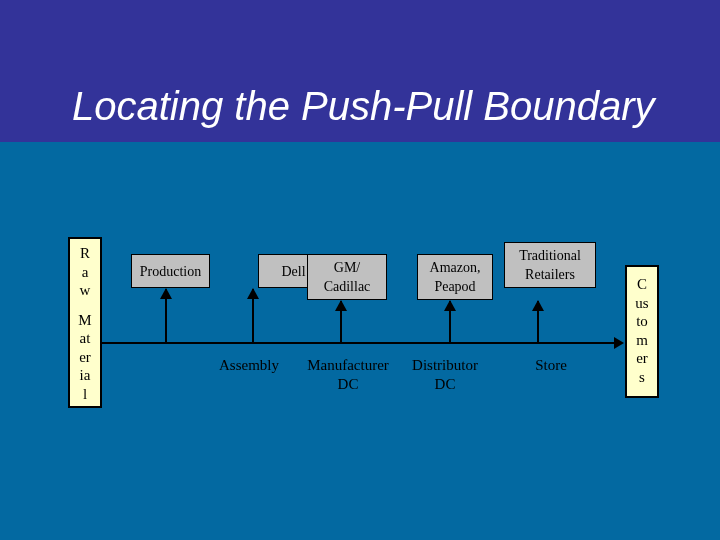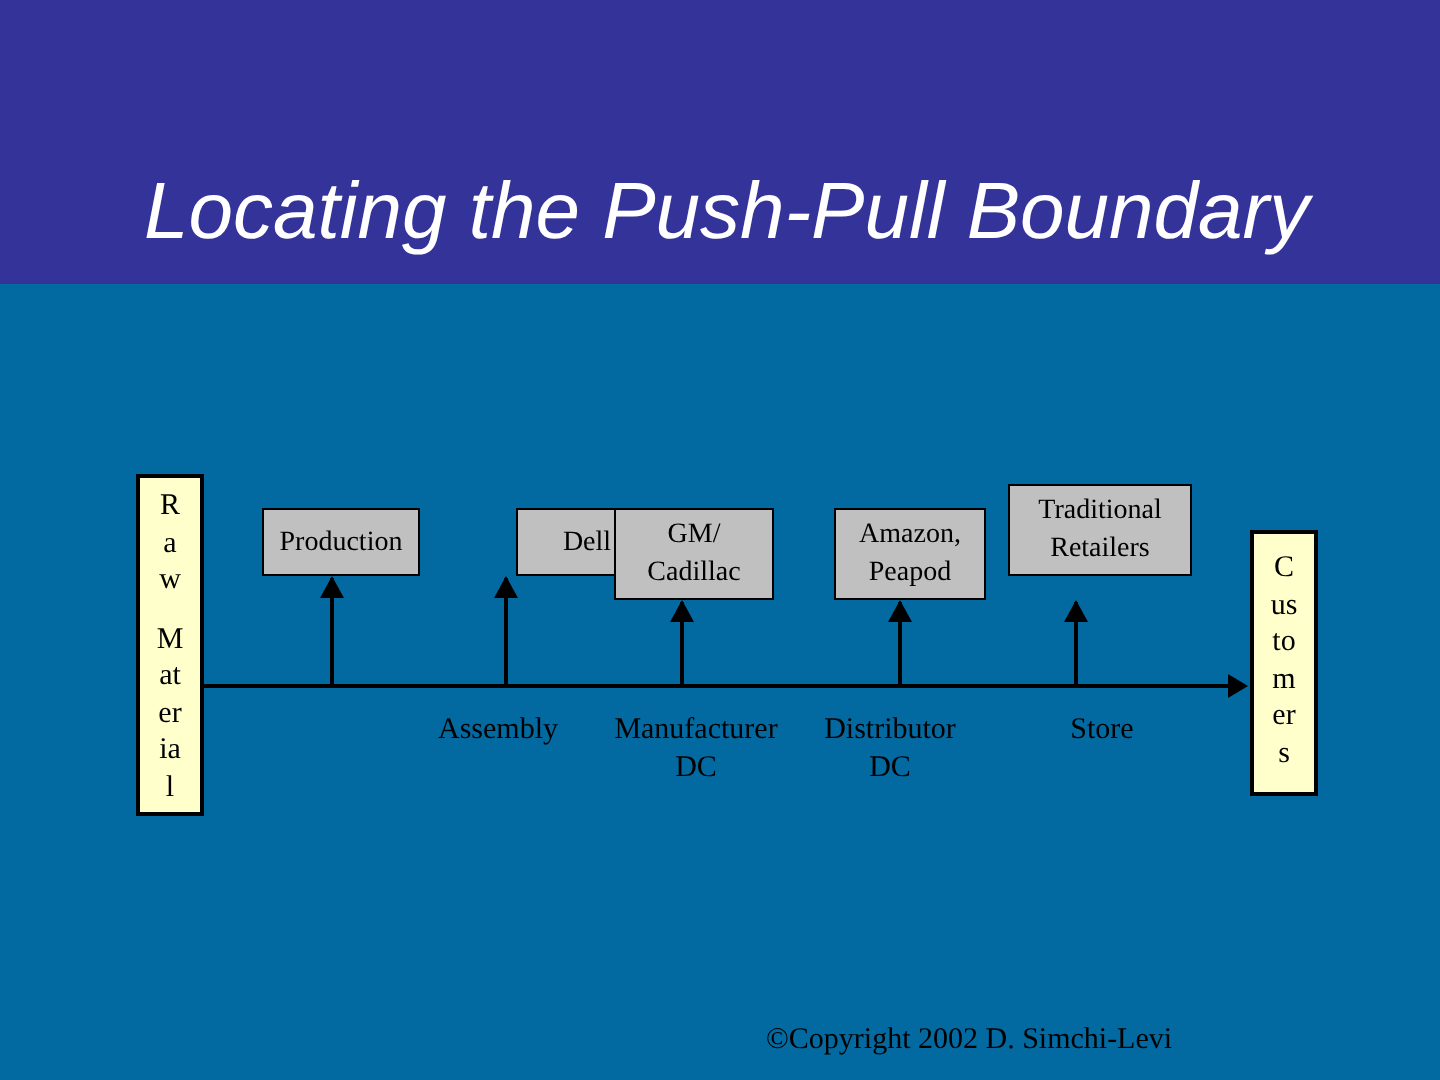"©Copyright 2002 D. Simchi-Levi" div.copyright { html: <div>©Copyright 2002 D. Simchi-Levi</div> -> none }
